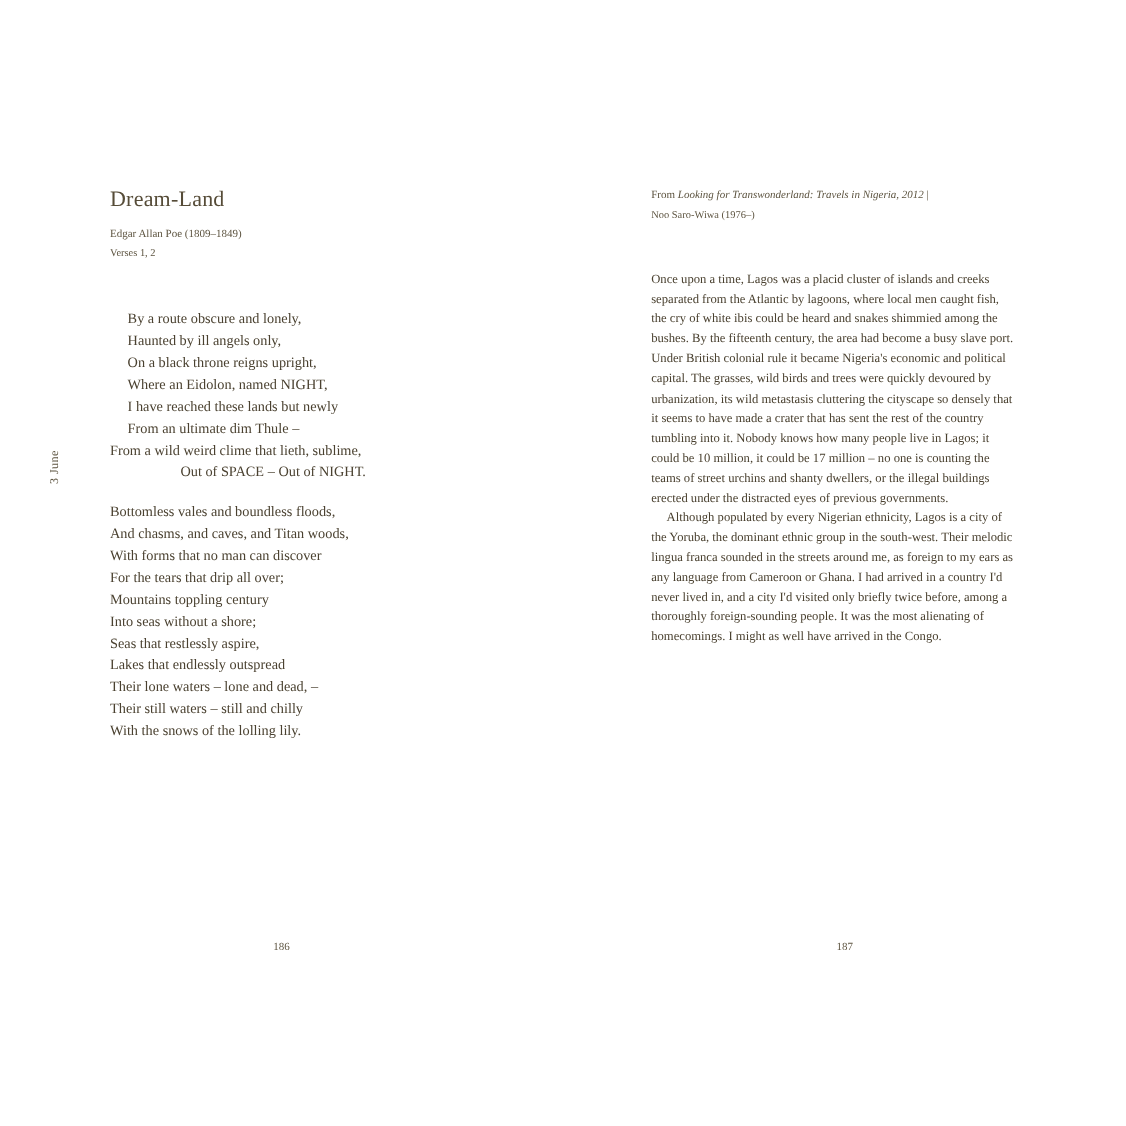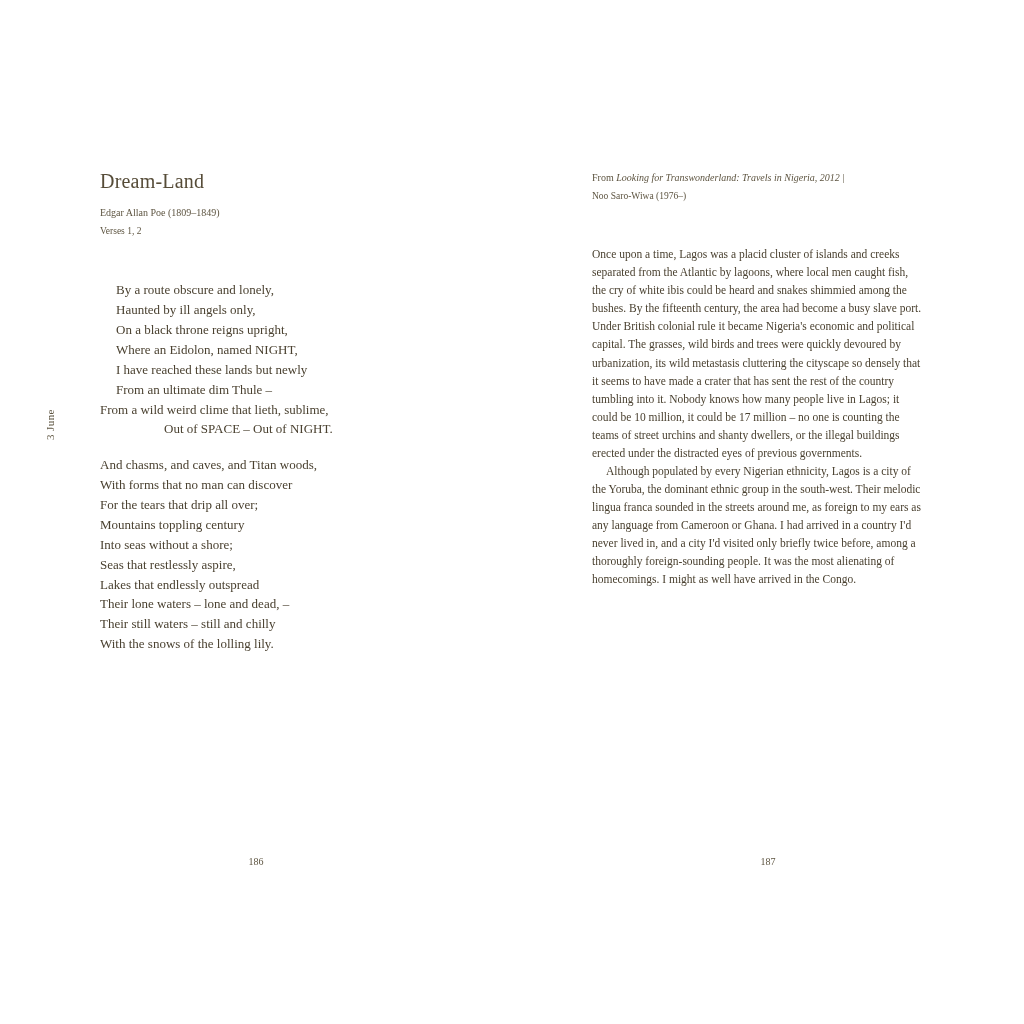"Bottomless vales and boundless floods," span.verse-line { html: none -> <span>Bottomless vales and boundless floods,</span> }
